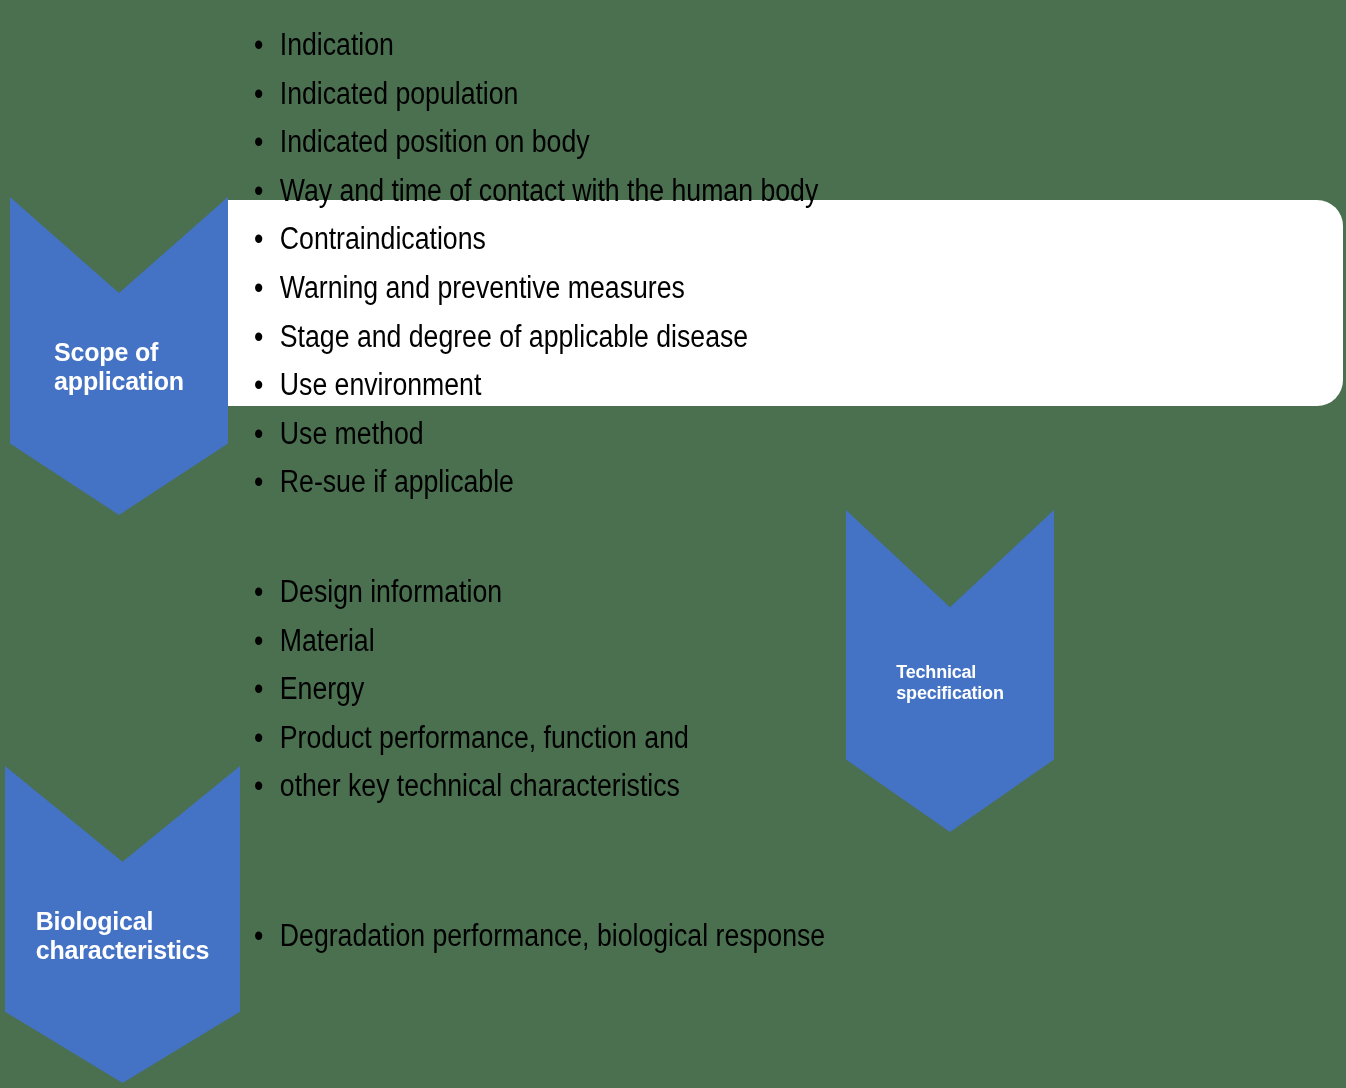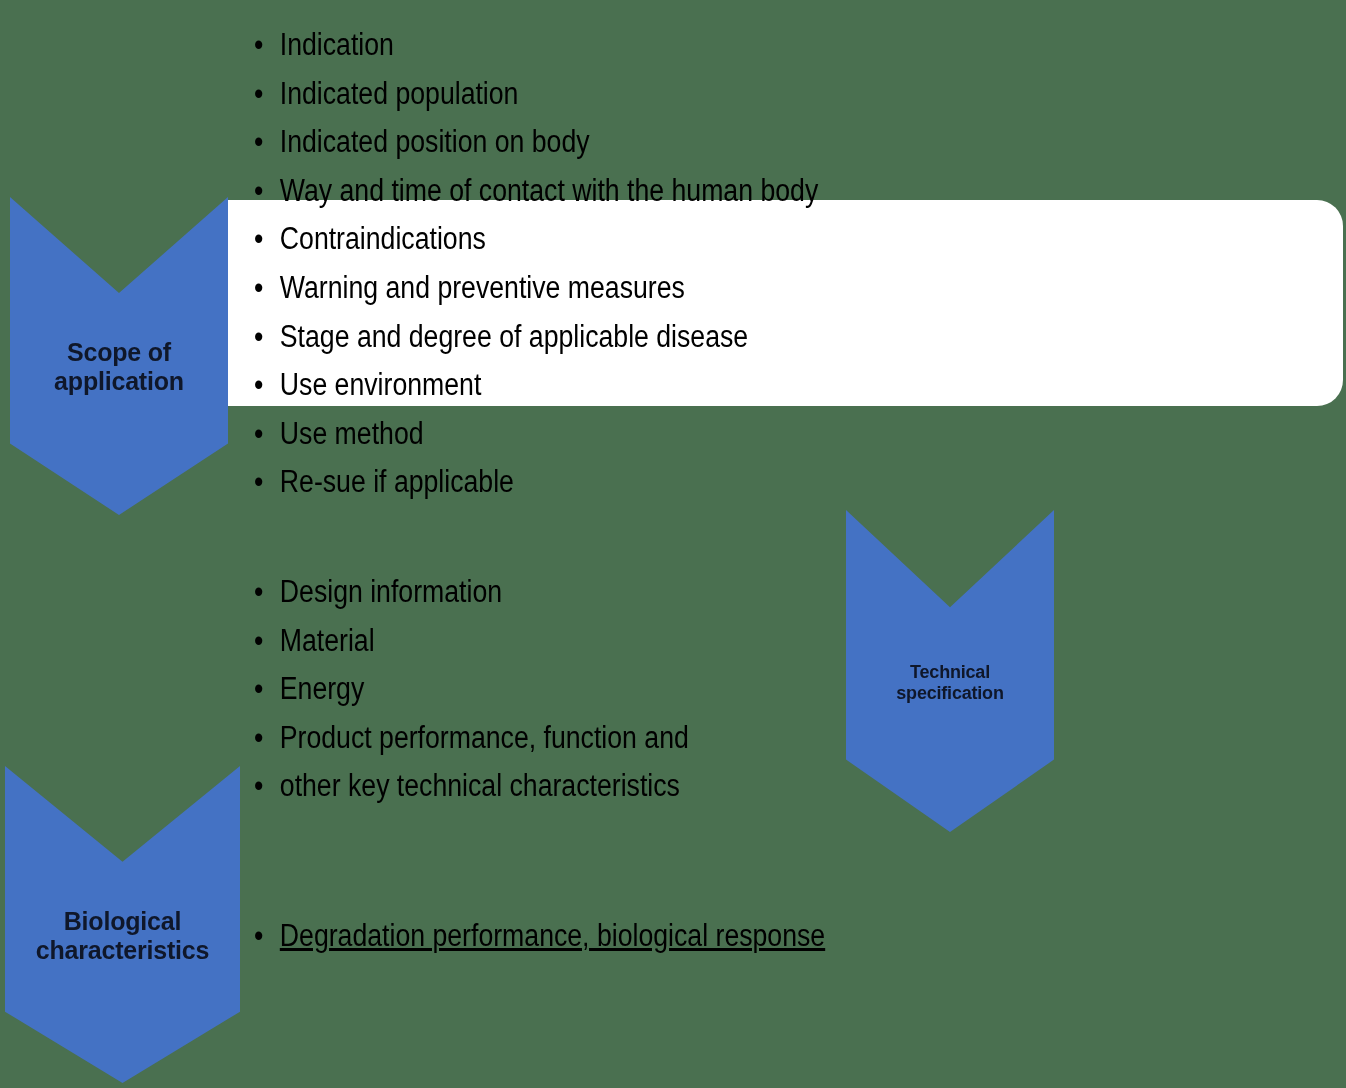"Scope of" .chevron-label { color: #0f172a -> #ffffff; text-align: center -> left }
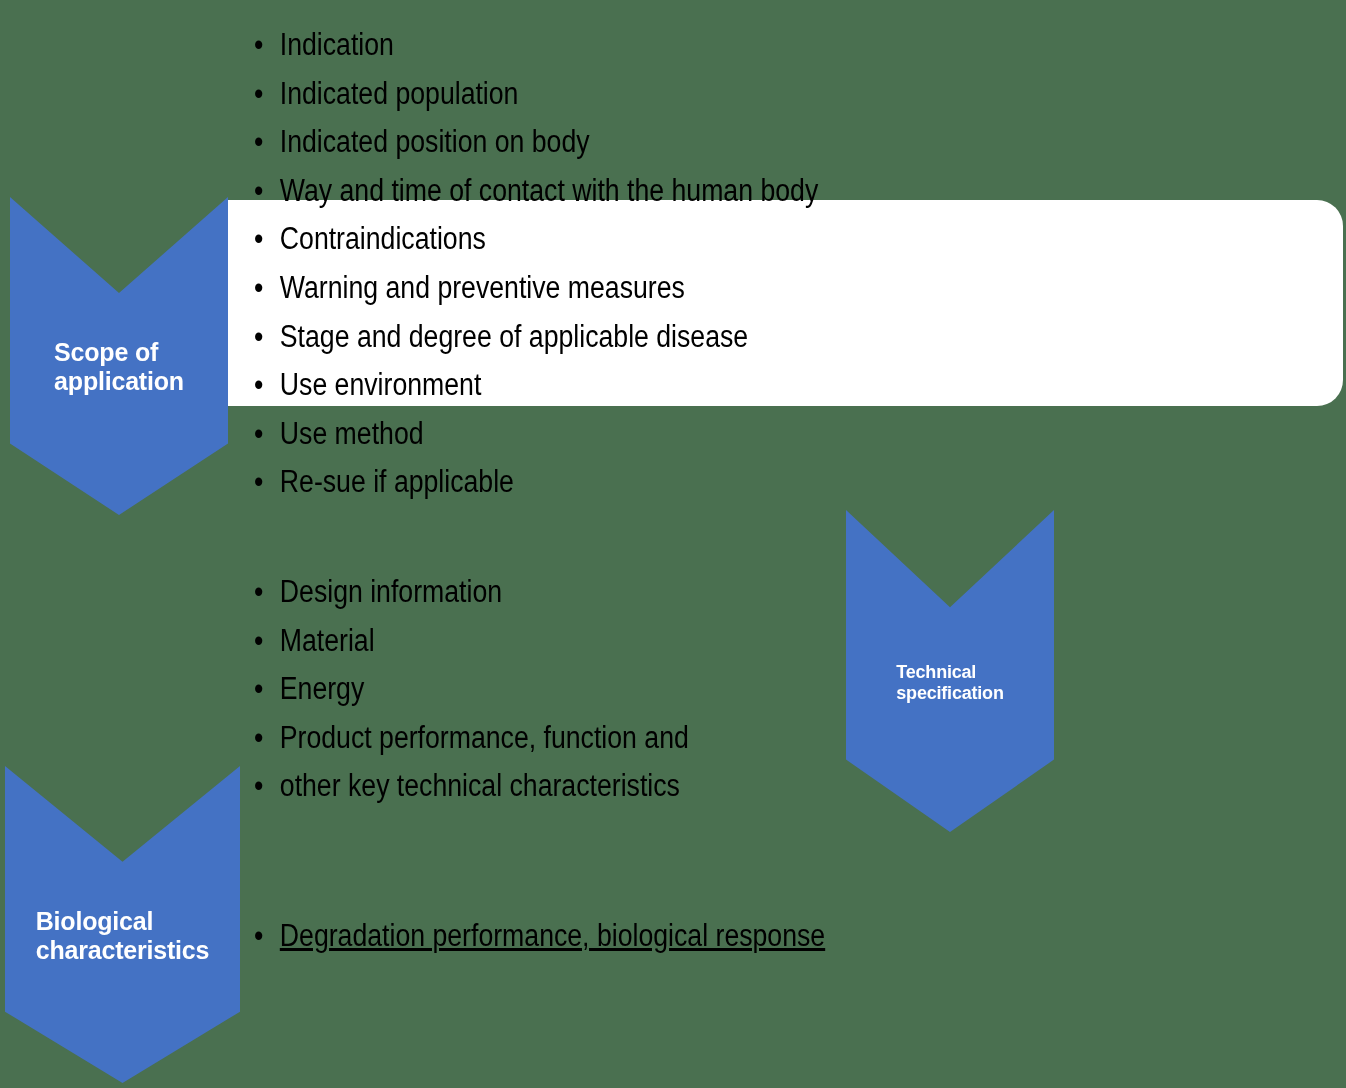"Degradation performance, biological" #list-biological { text-decoration: underline -> none }
